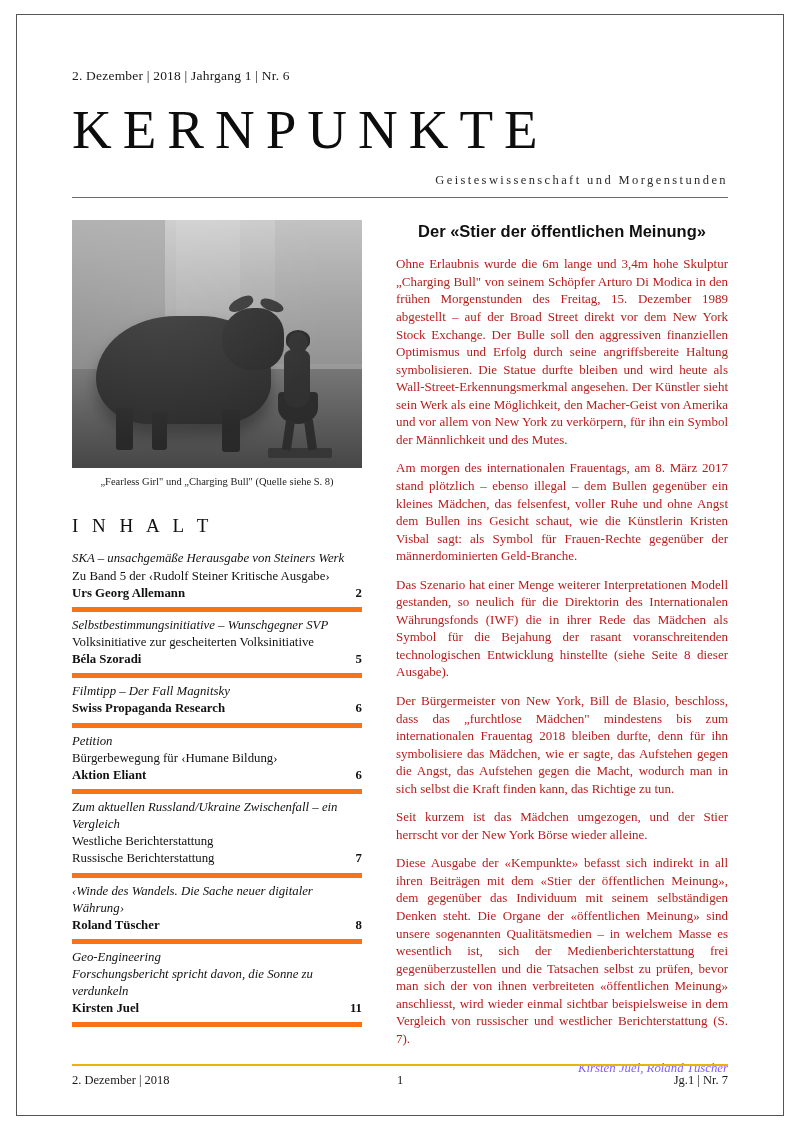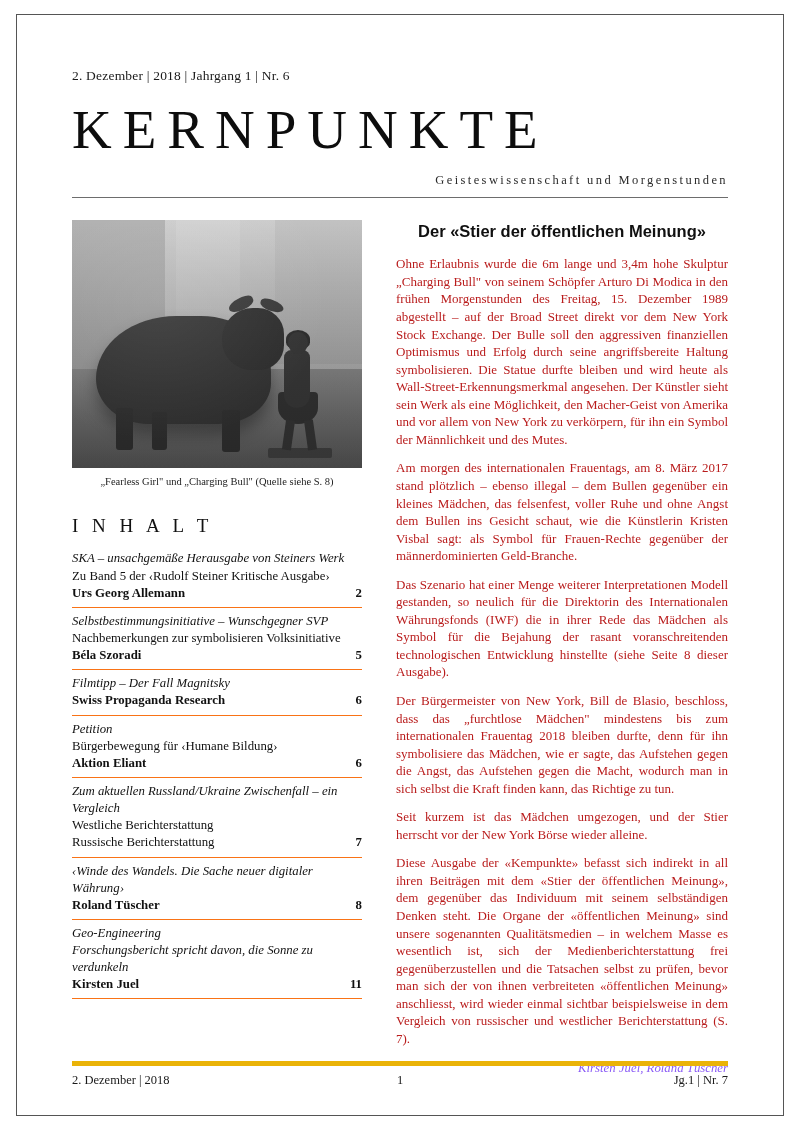"SKA – unsachgemäße Herausgabe von" .toc-entry { border-bottom: 1px solid #f97316 -> 5px solid #f97316 }
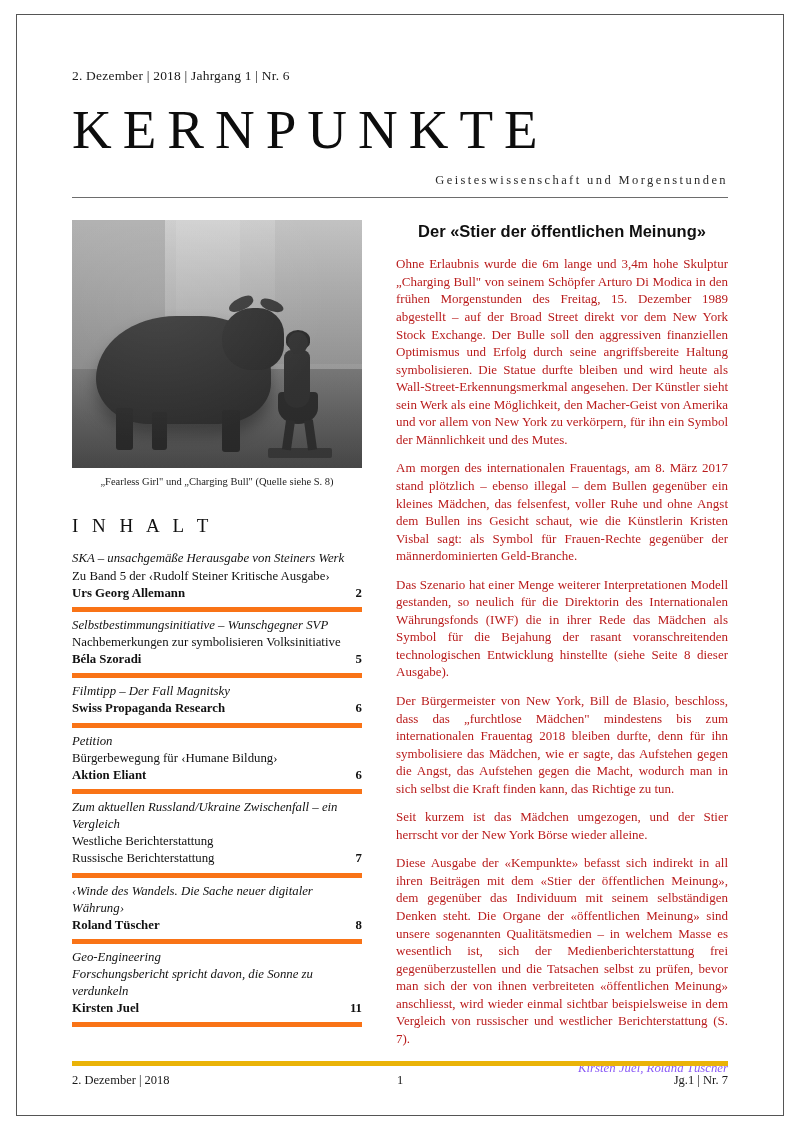"Nachbemerkungen zur symbolisieren" div.toc-l2 { text: Nachbemerkungen zur symbolisieren -> Volksinitiative zur gescheiterten }
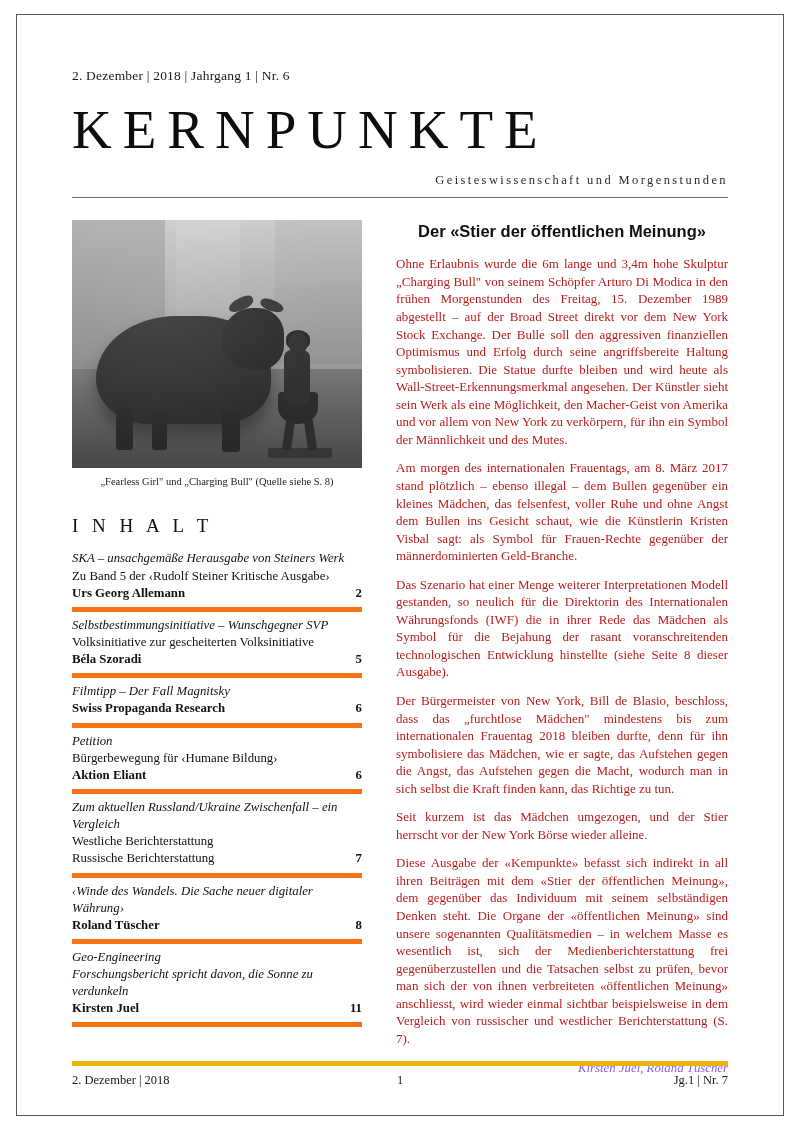"2. Dezember | 2018" .footer { border-top: 5px solid #eab308 -> 2px solid #eab308 }
